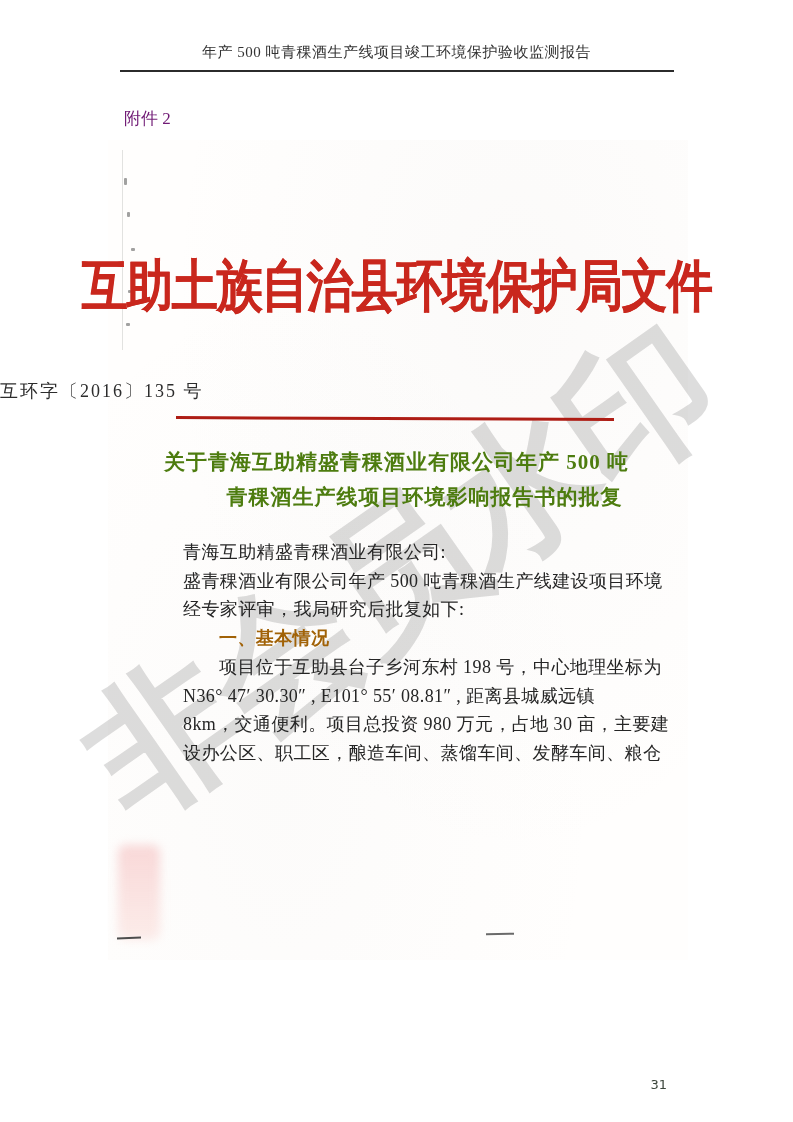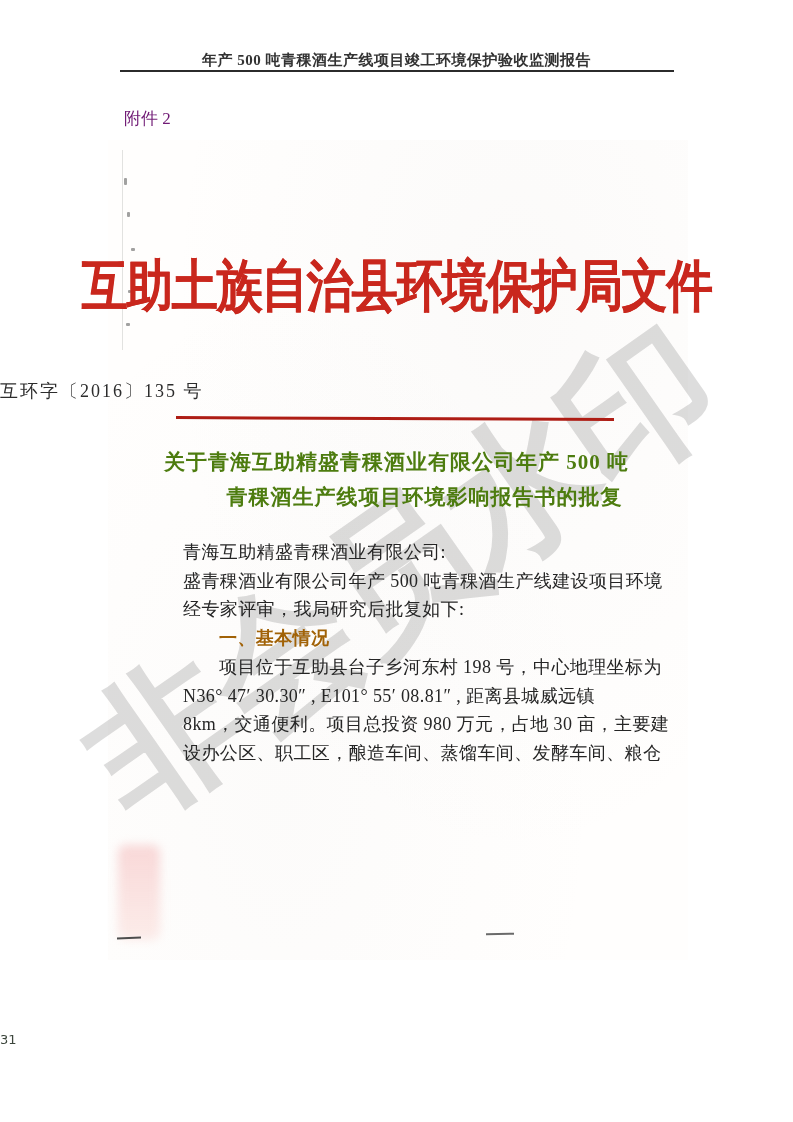"年产 500 吨青稞酒生产线项目竣工环境保护验收监测报告" .report-header-title { font-weight: bold -> normal; top: 51px -> 43px }
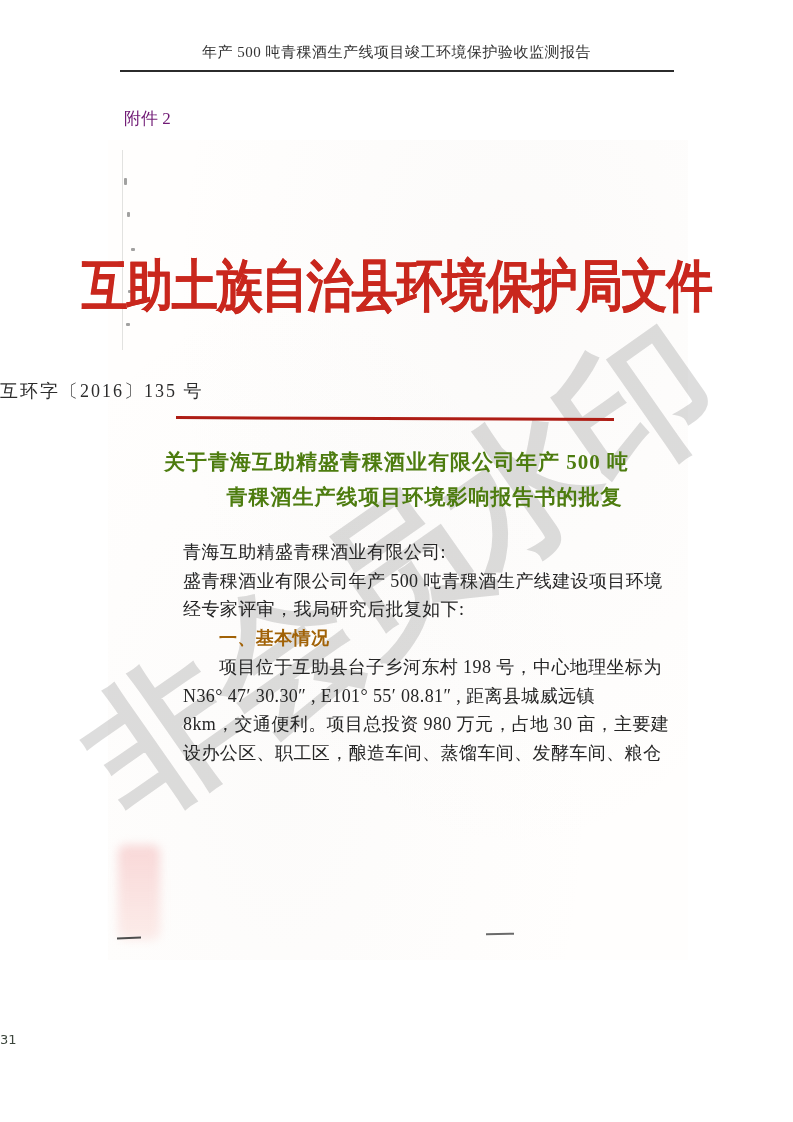"31" .page-number { text-align: left -> right; top: 1032px -> 1077px }
